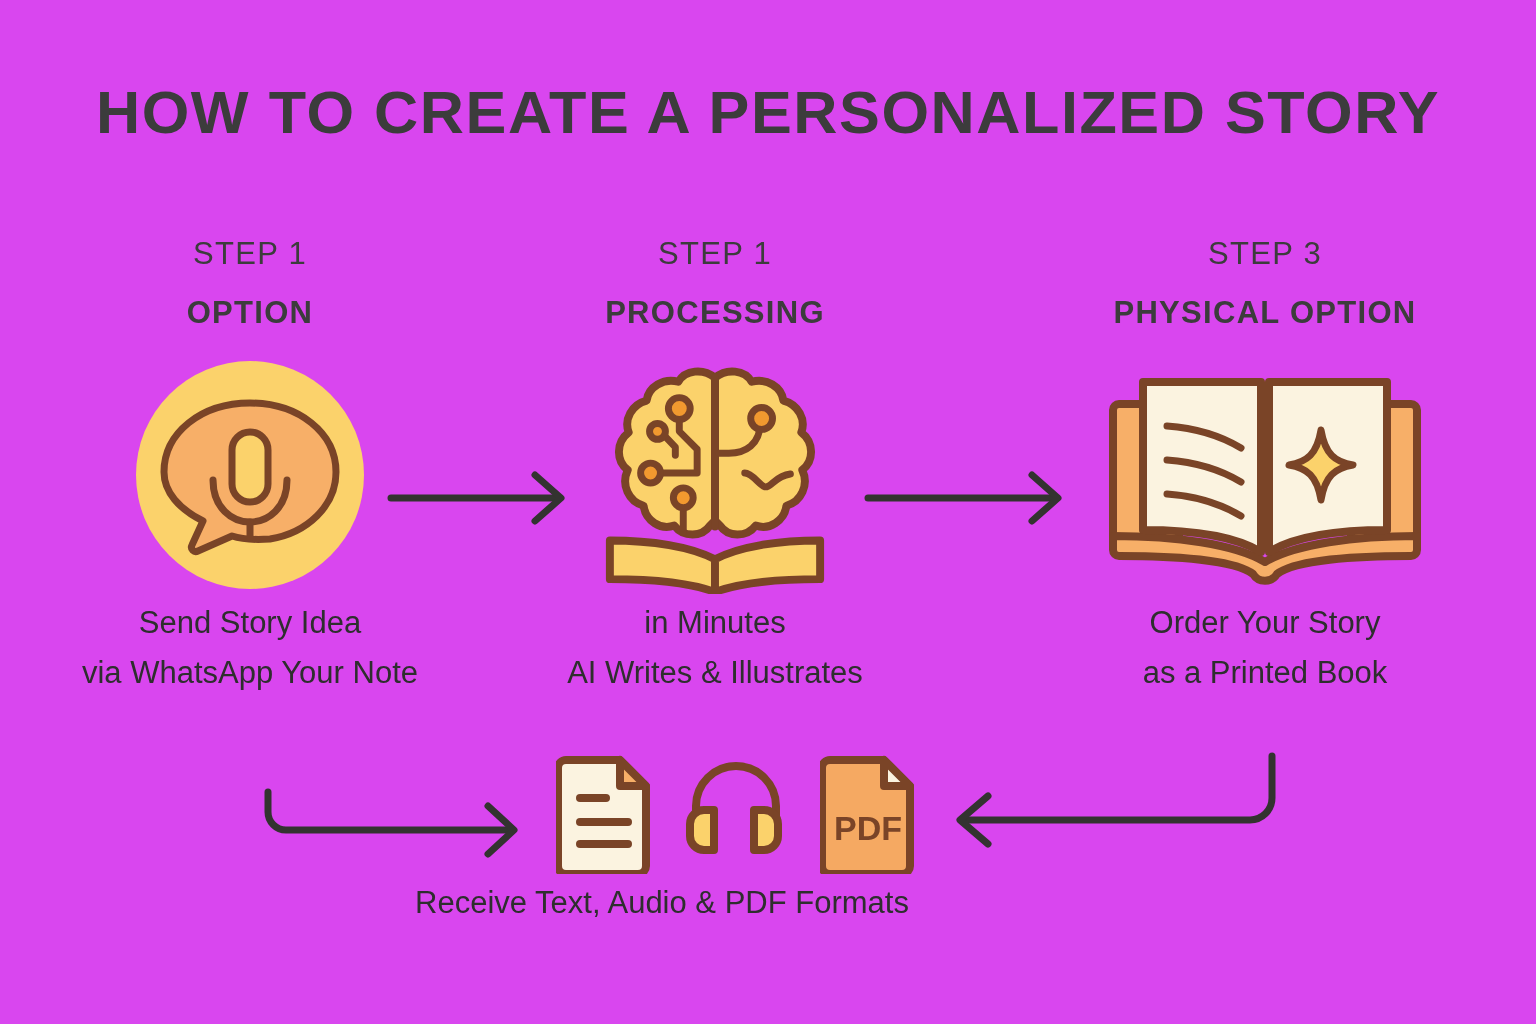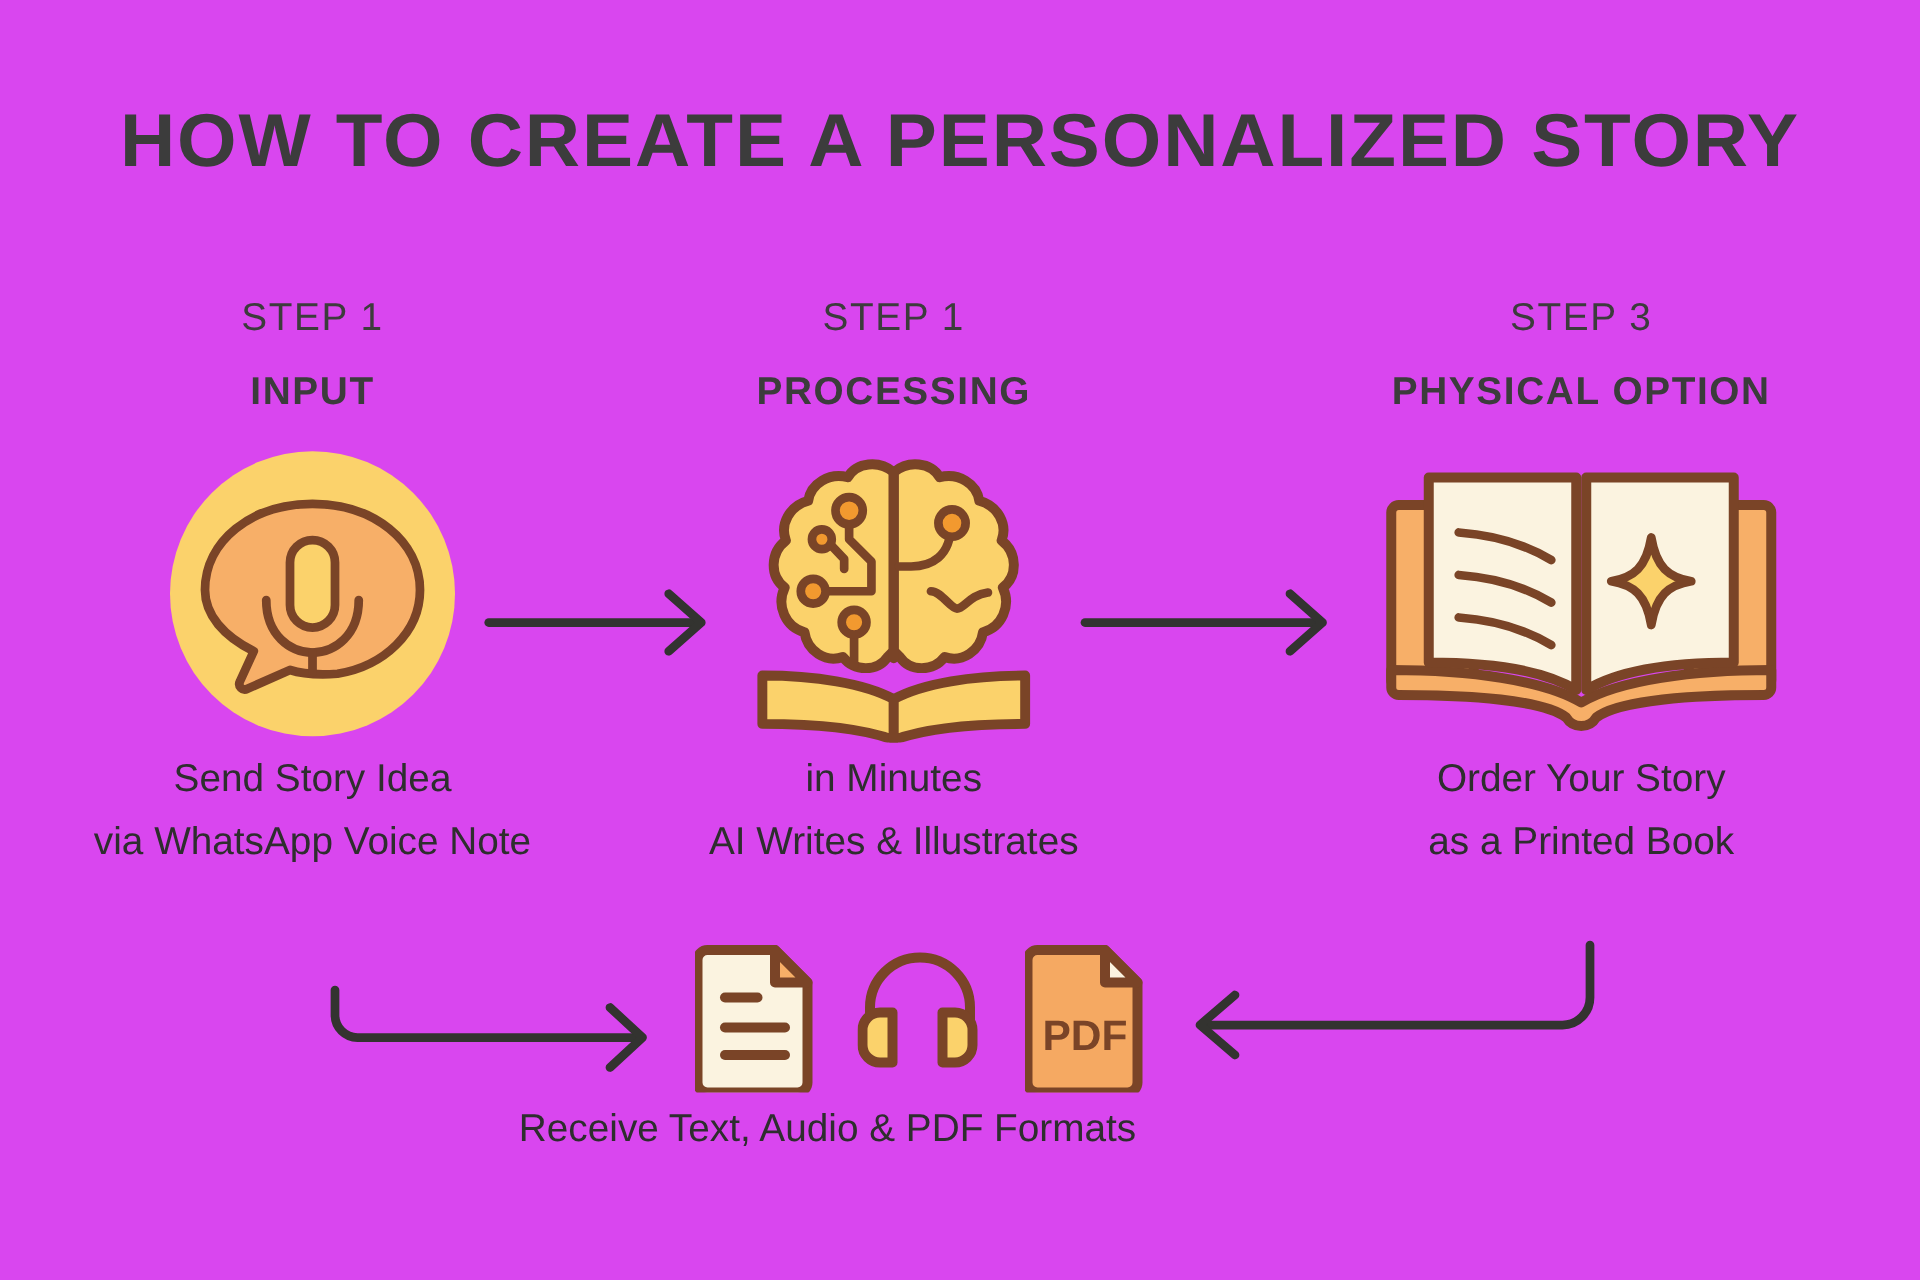"INPUT" div.step-title { text: INPUT -> OPTION }
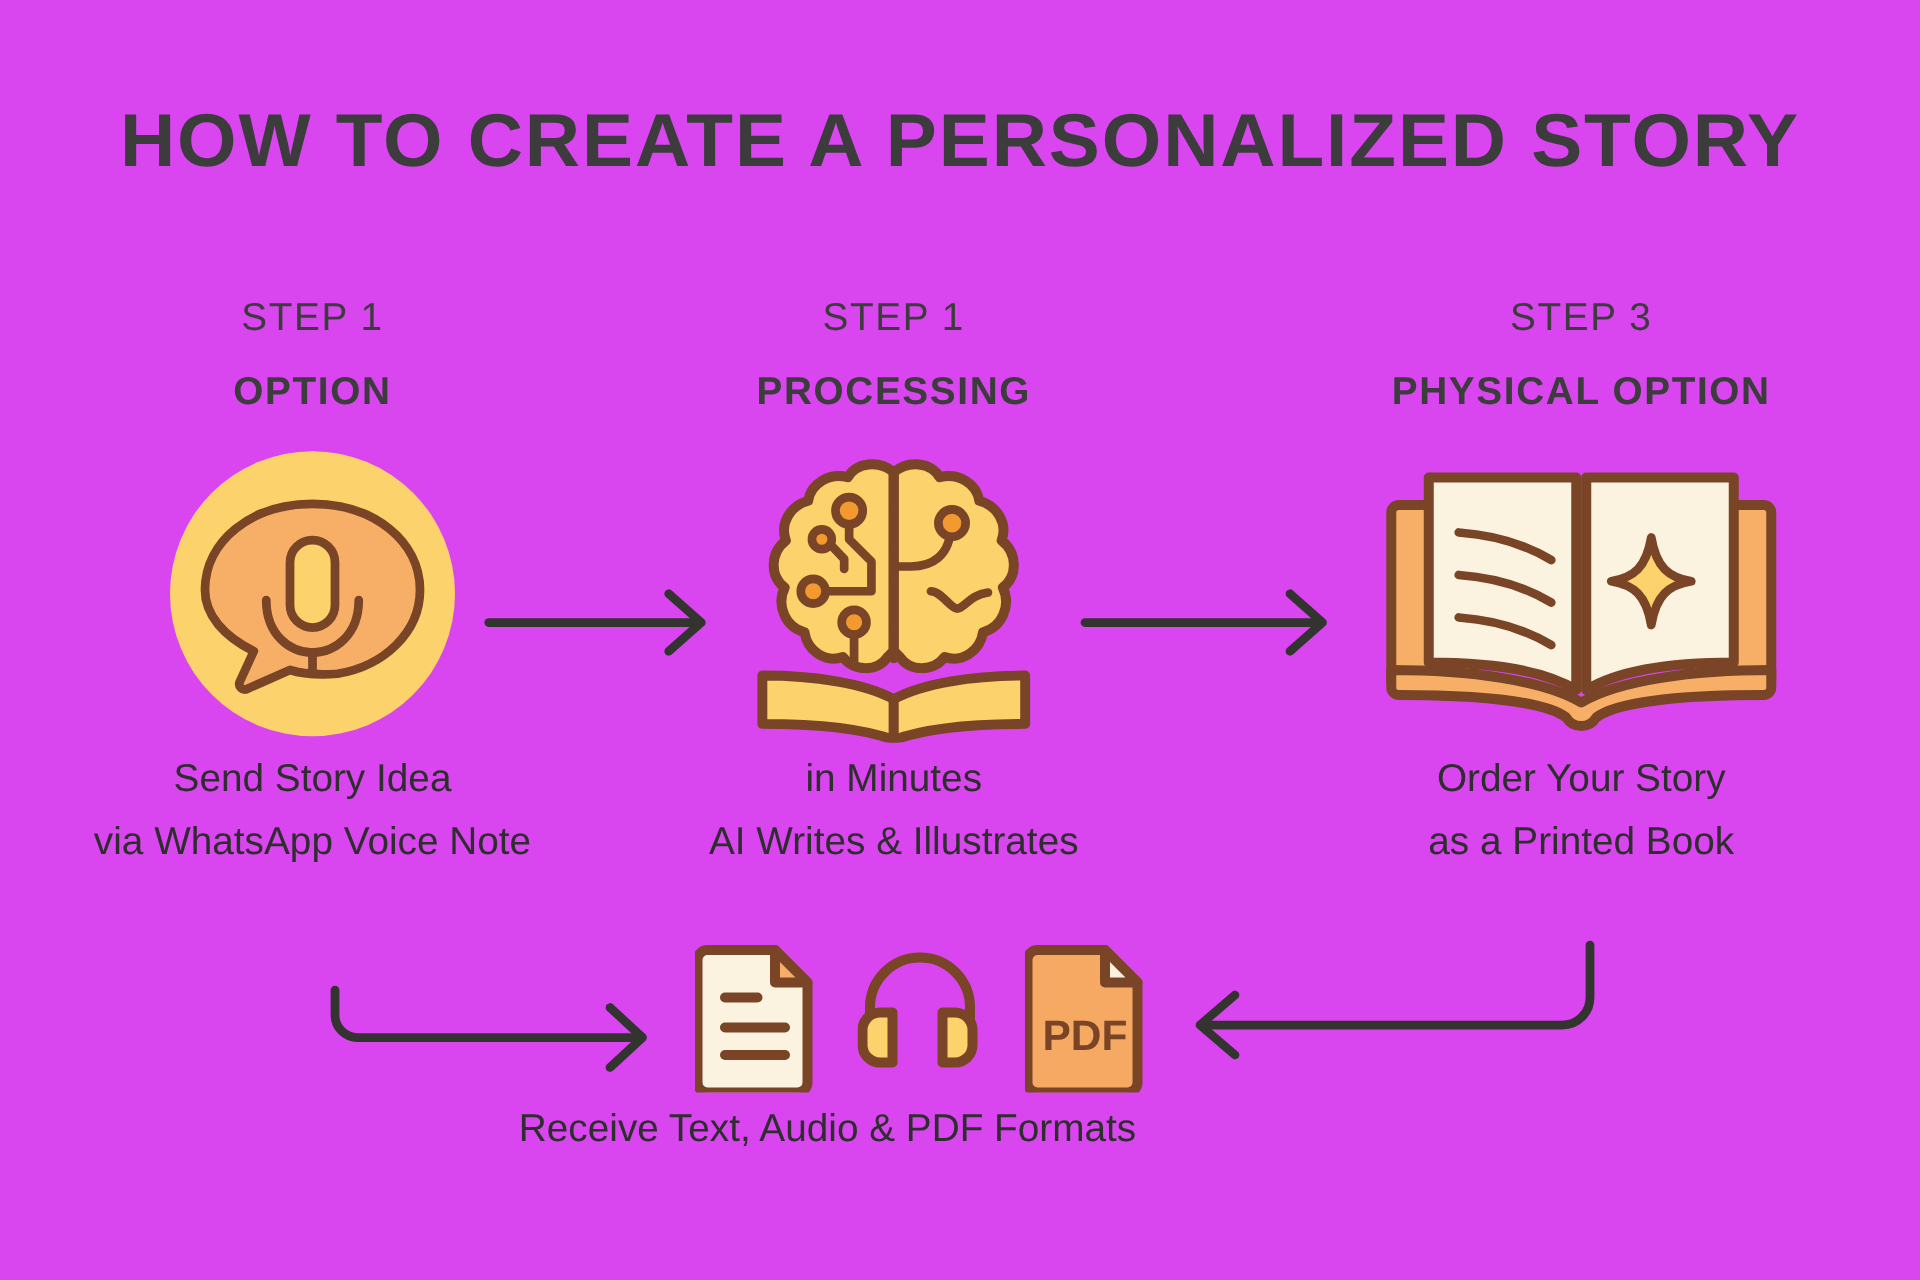"via WhatsApp Voice Note" div { text: Voice -> Your }
